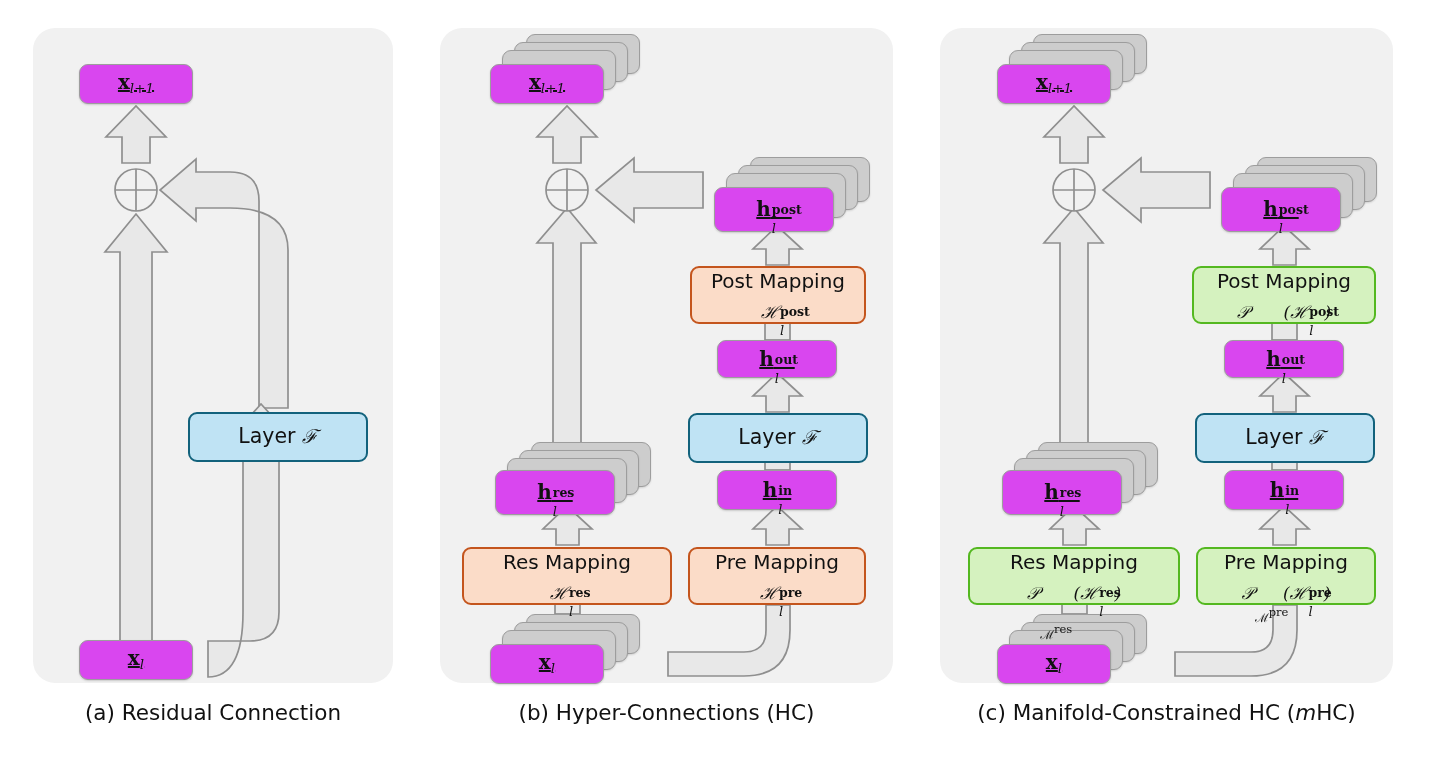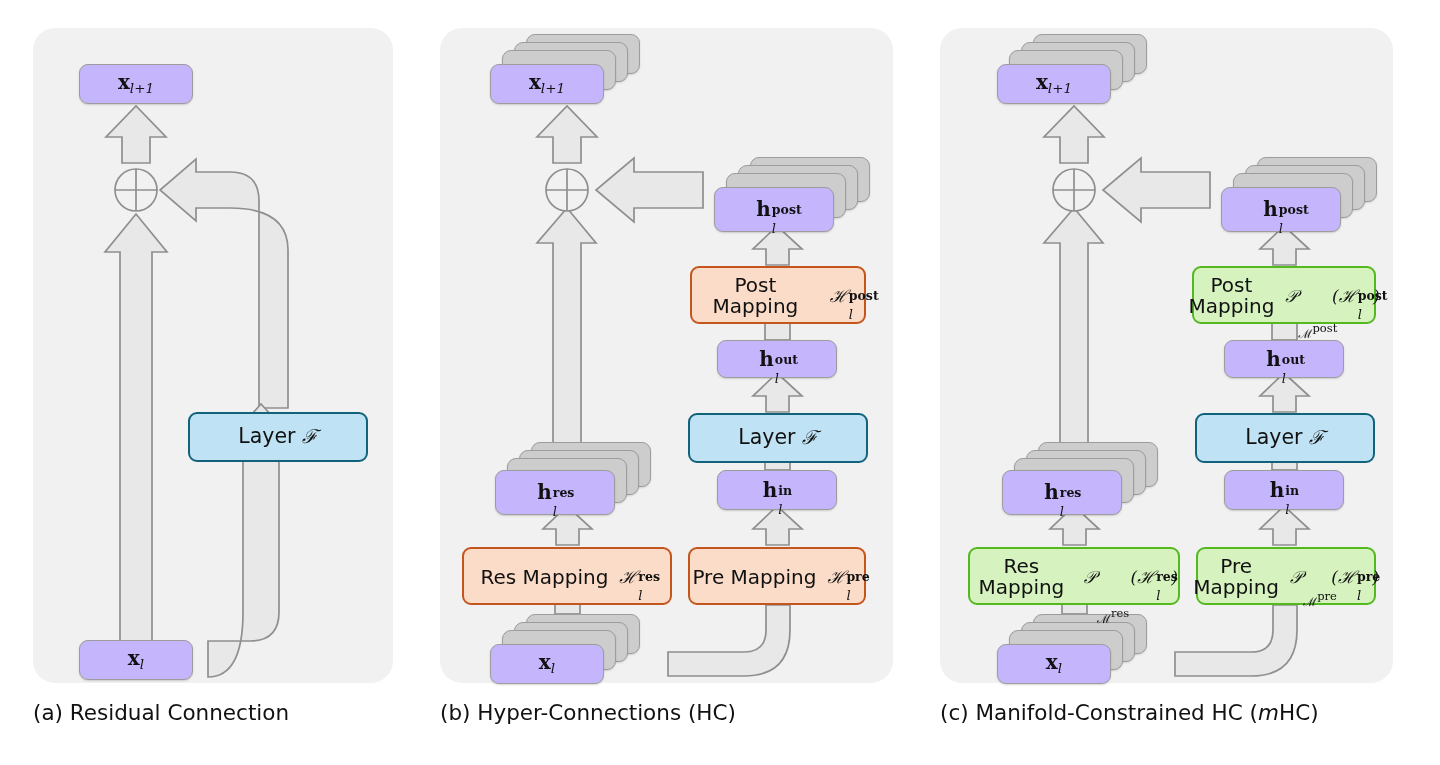"xl+1" .box.gray { background: #c4b5fd -> #d946ef; text-decoration: none -> underline }
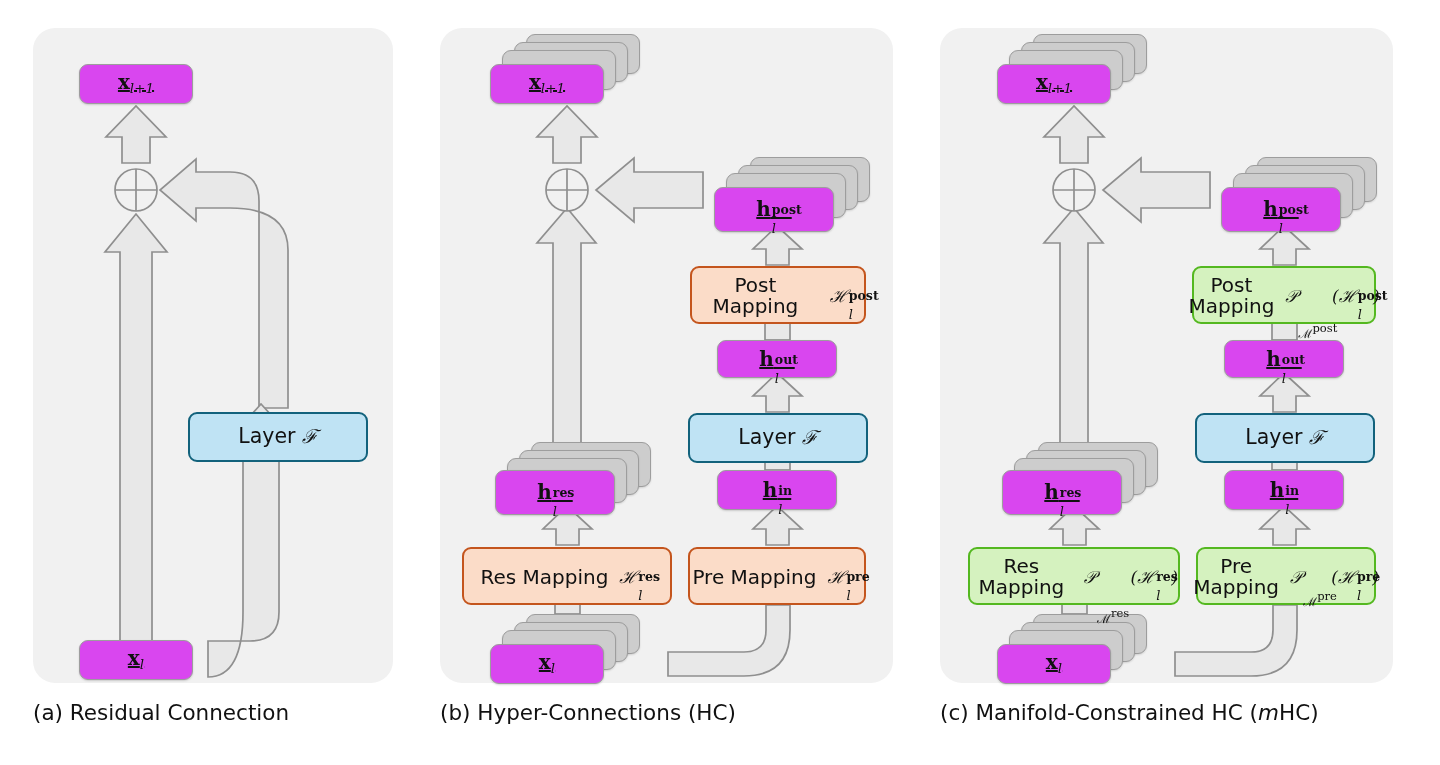"Post Mapping" .mapbox { flex-direction: none -> column }
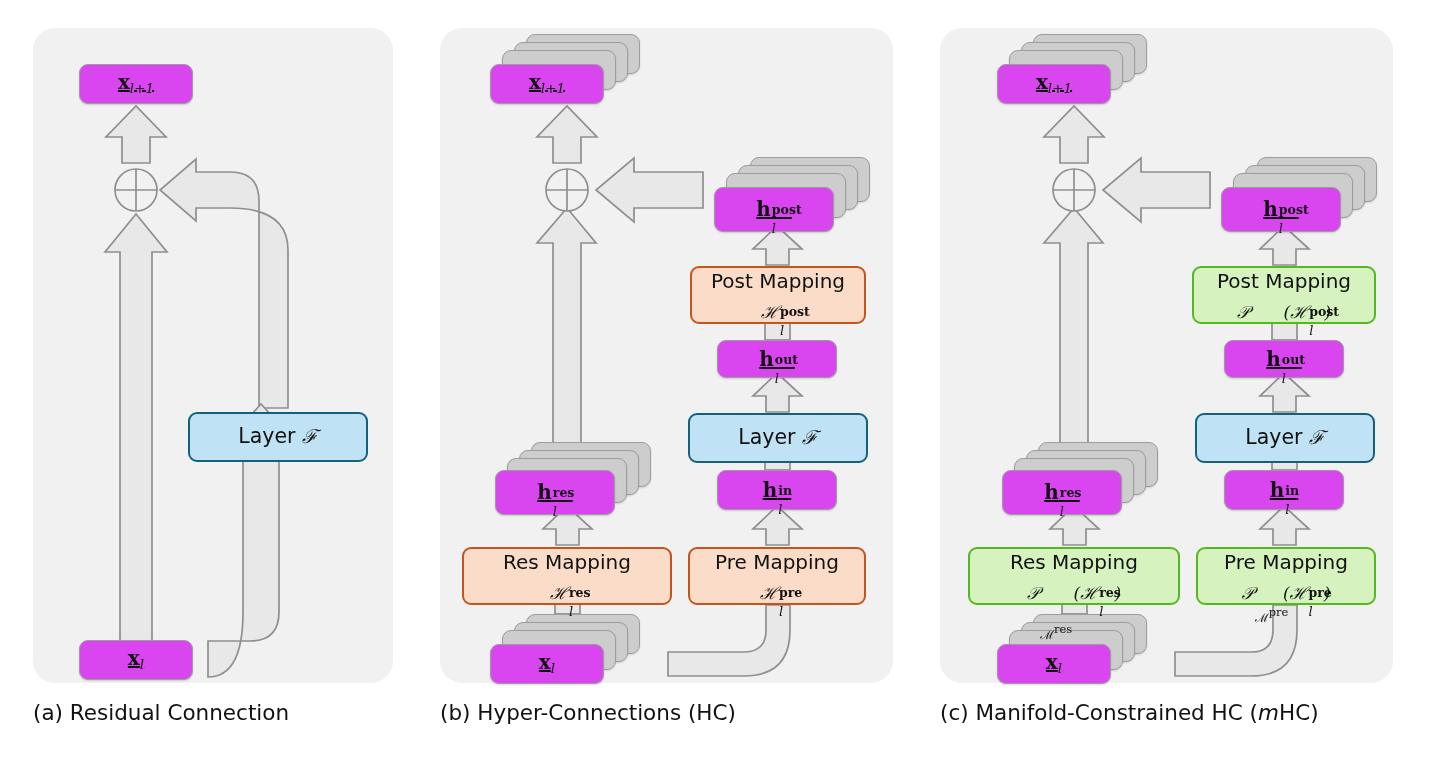"(a) Residual Connection" .caption { text-align: left -> center }
